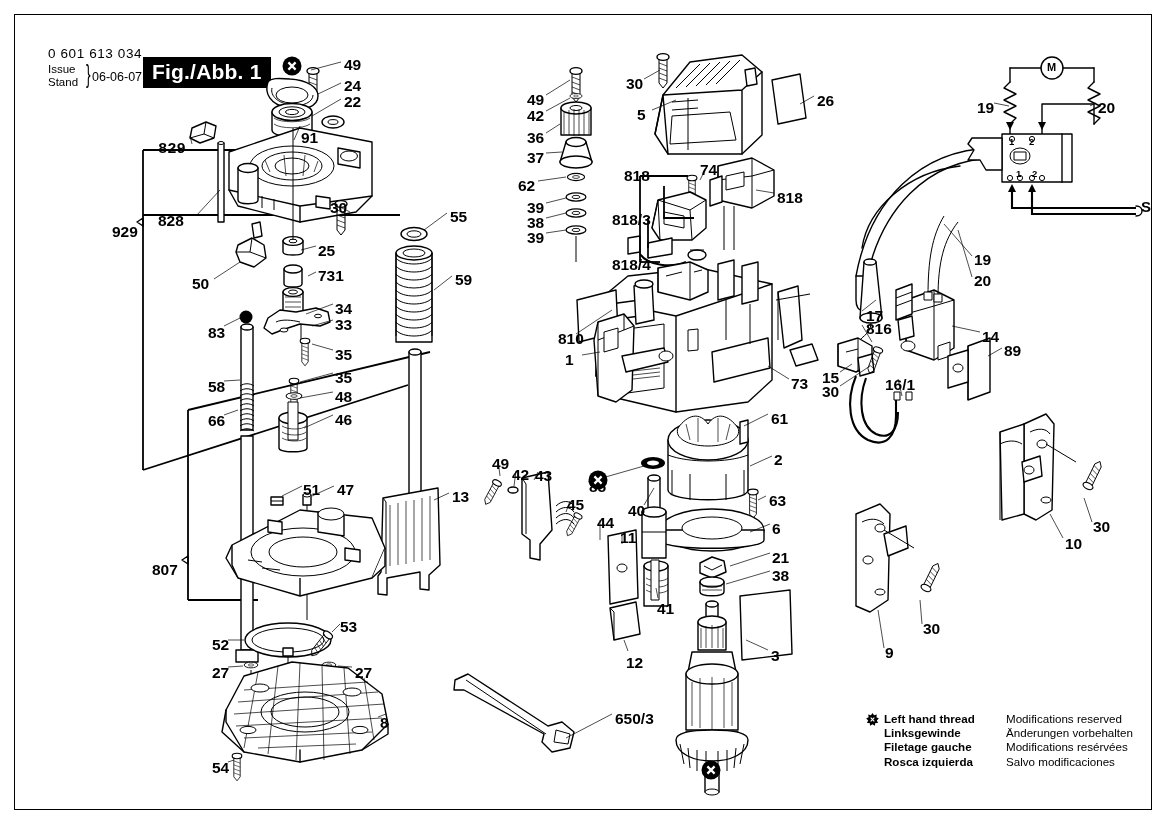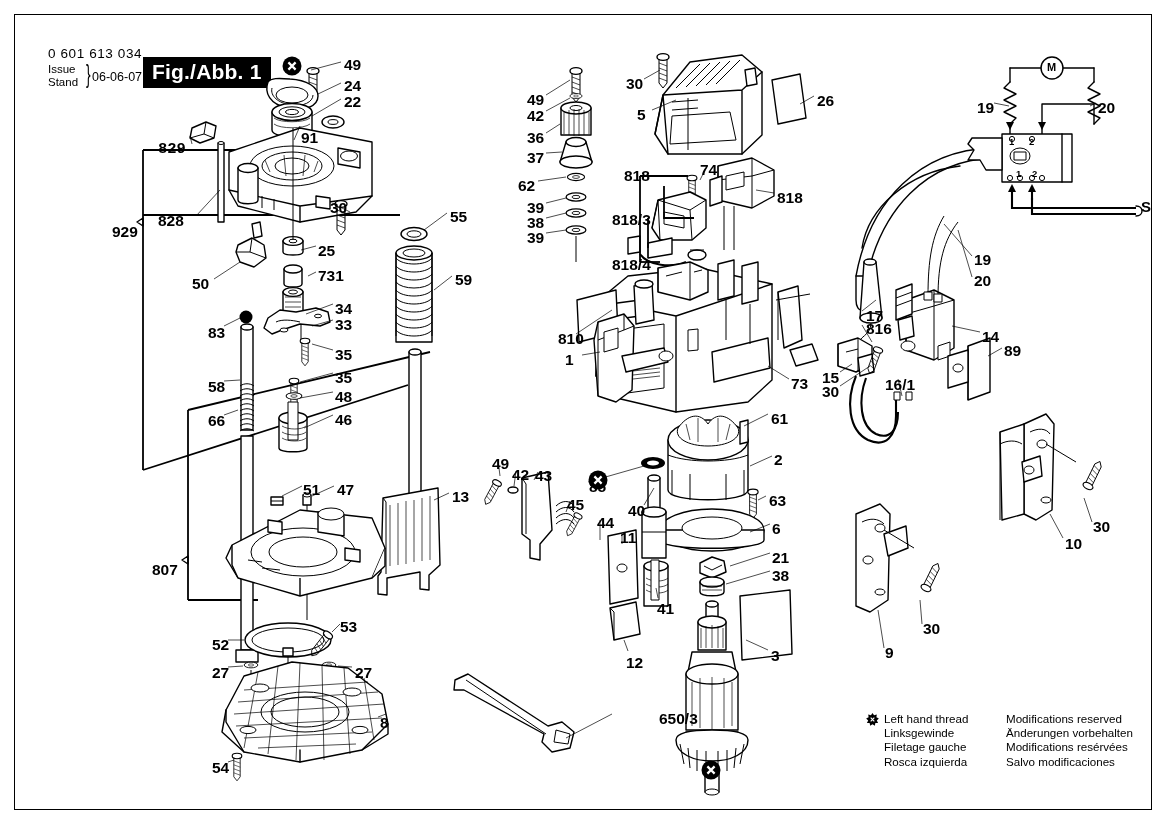"650/3" div.lbl { margin-left: 44px -> none }
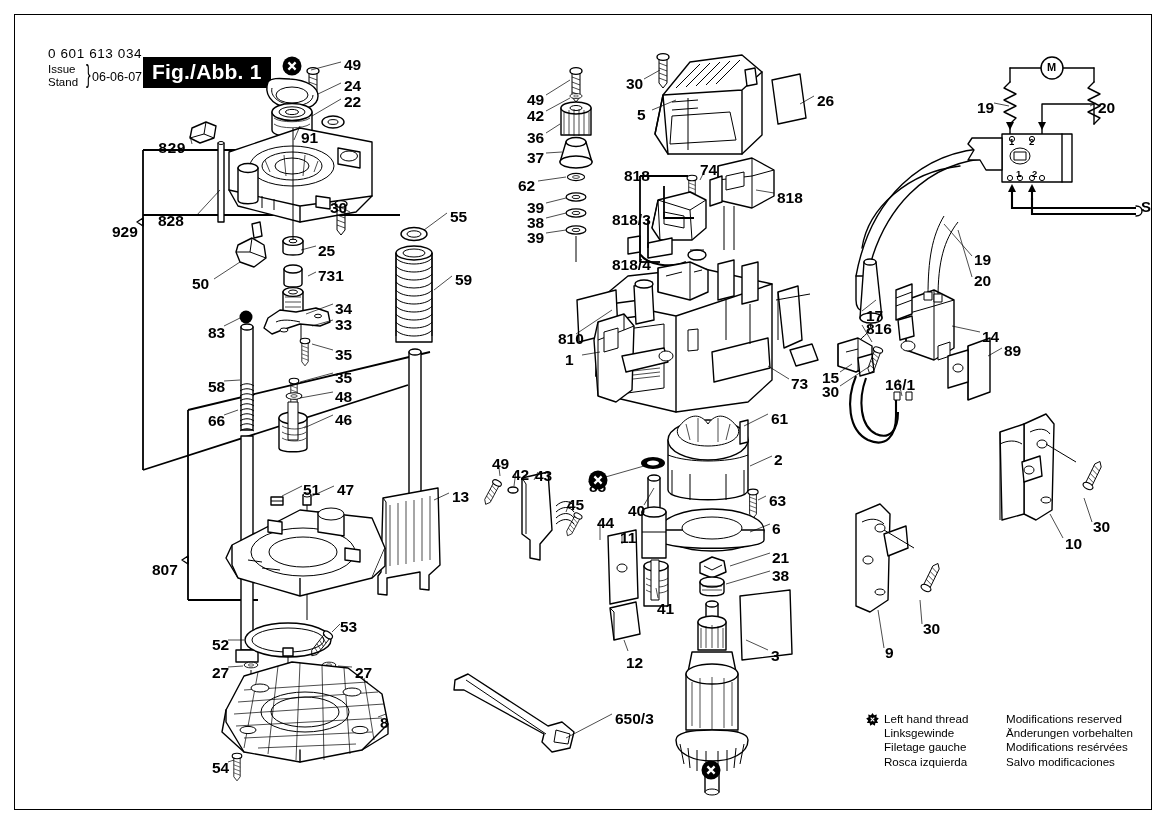"Left hand thread" .legend .c1 { font-weight: none -> bold }
